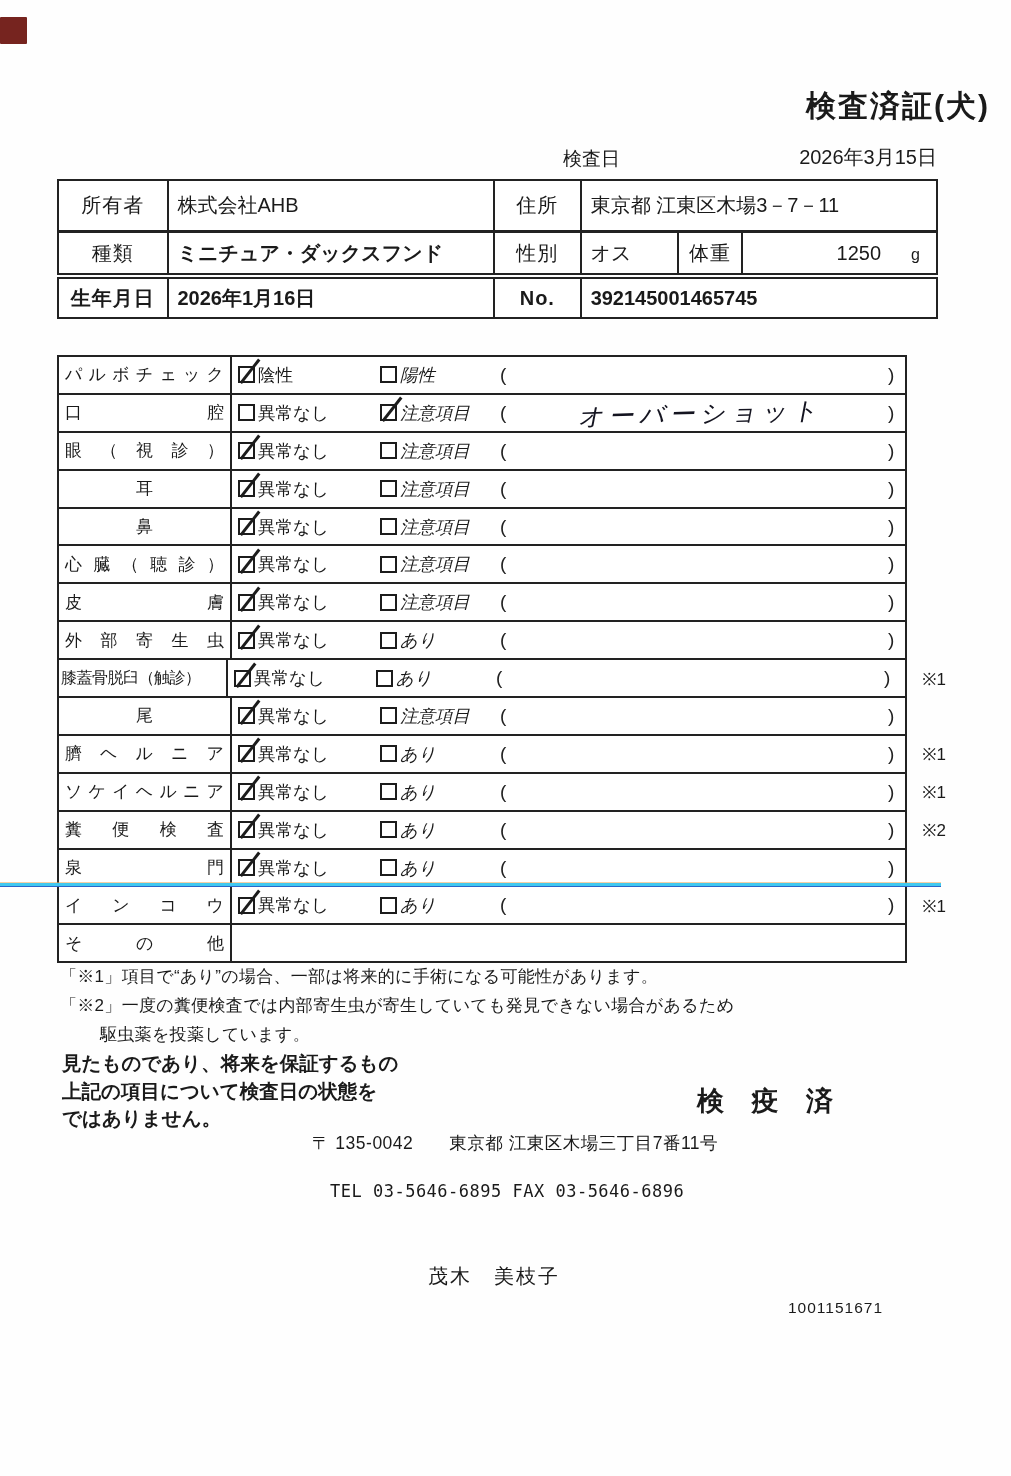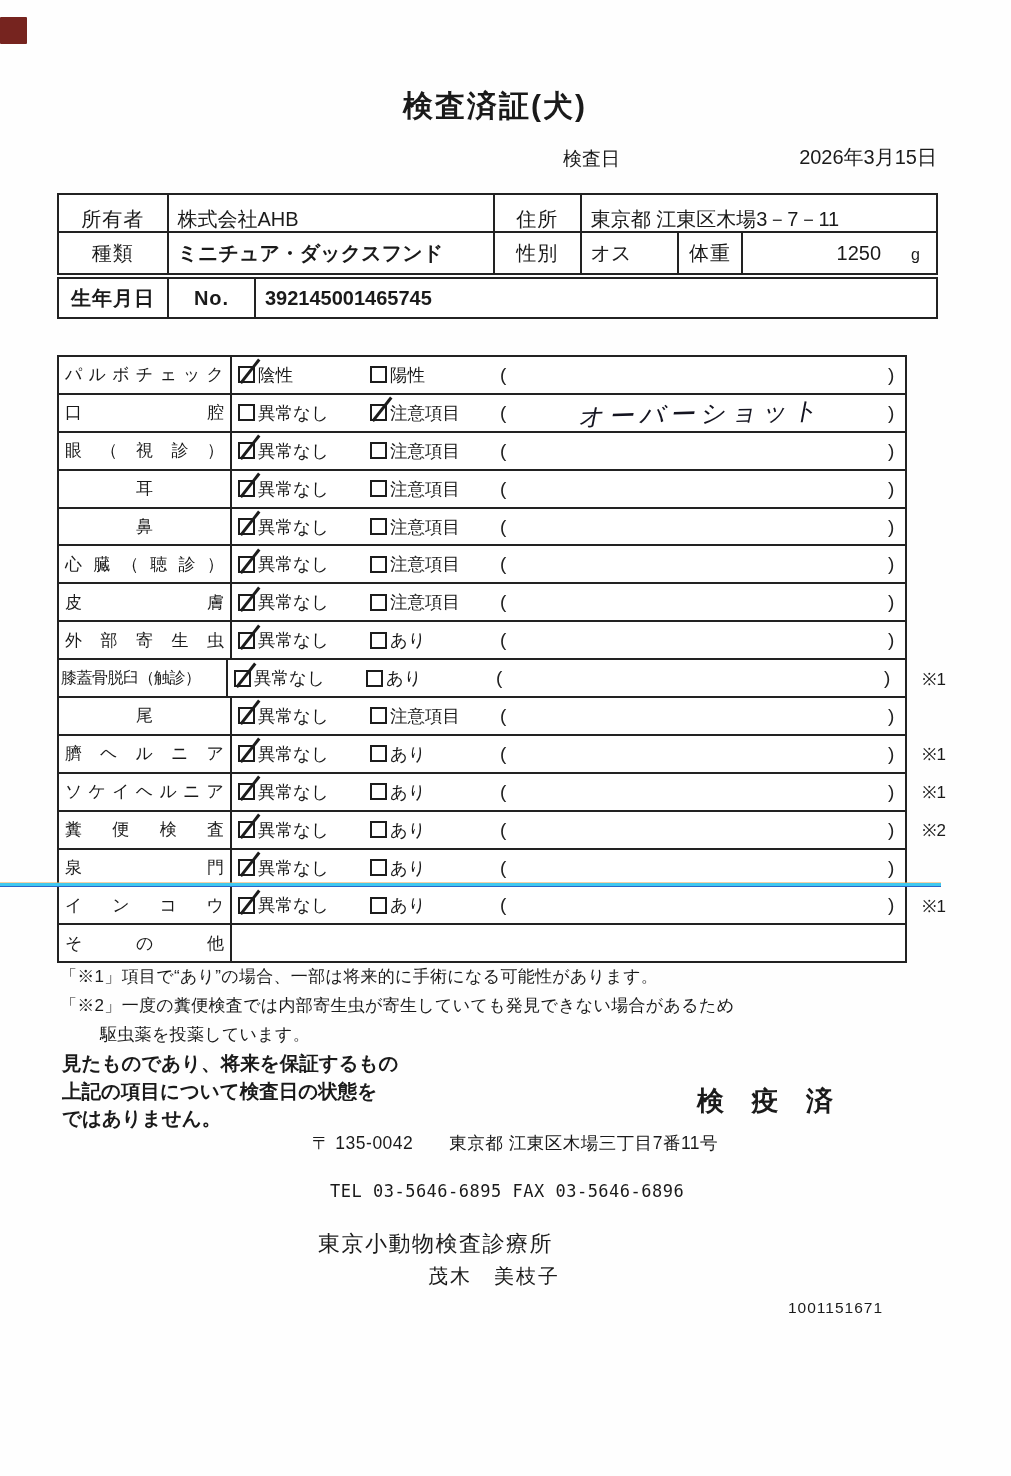"検査済証(犬)" .title { text-align: center -> right }
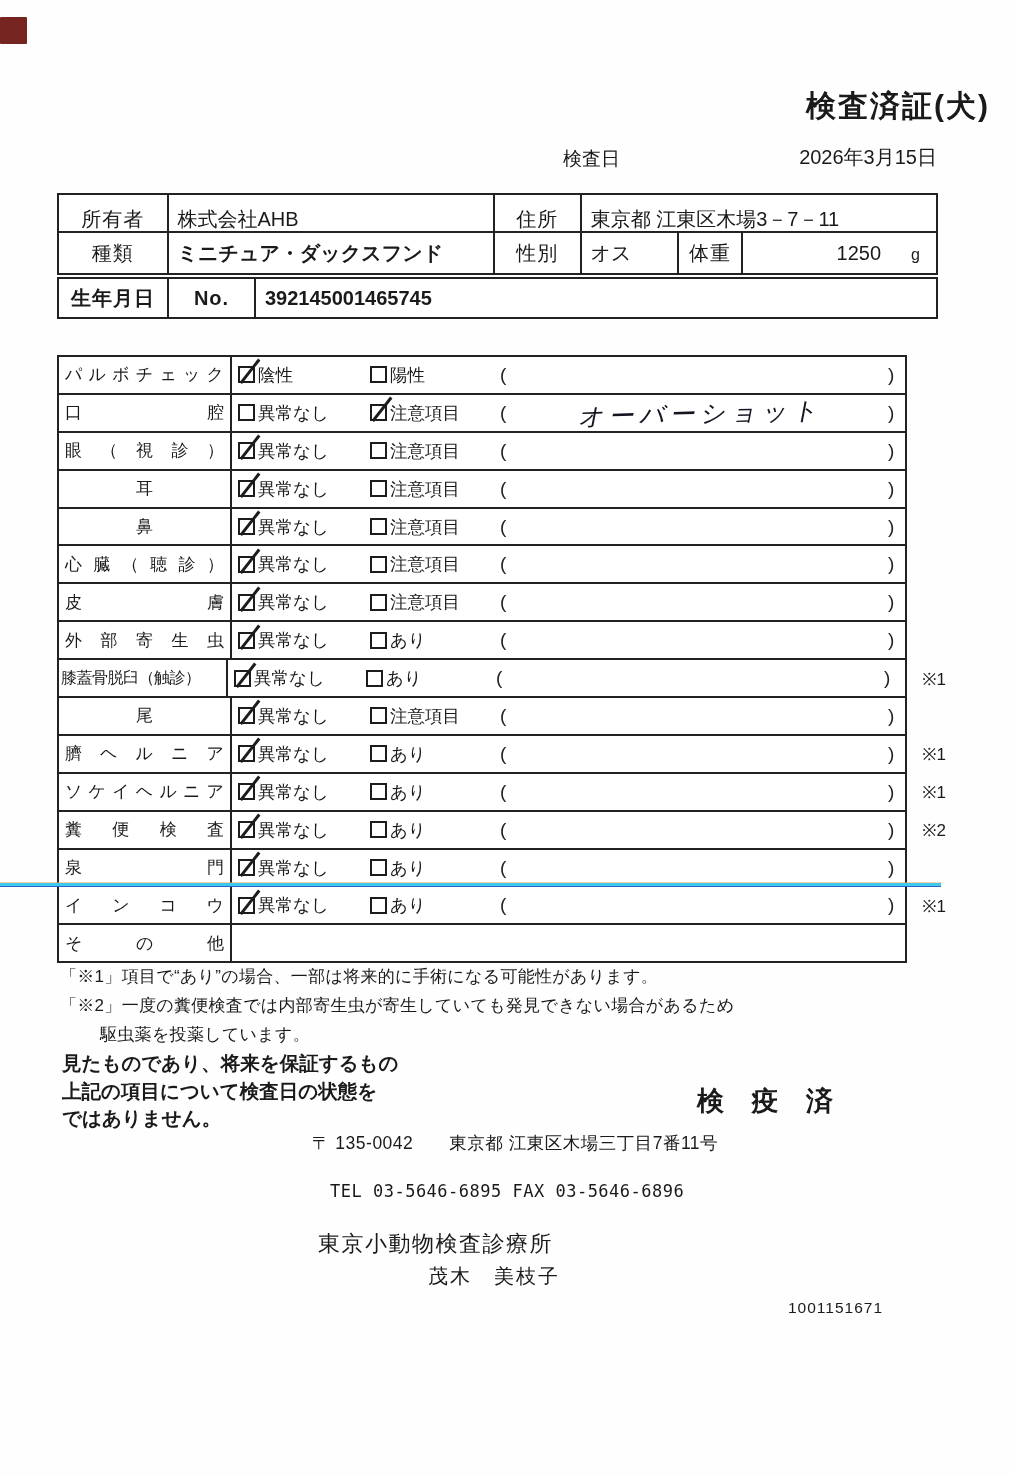"所有者" .t-owner { margin-top: 14px -> none }
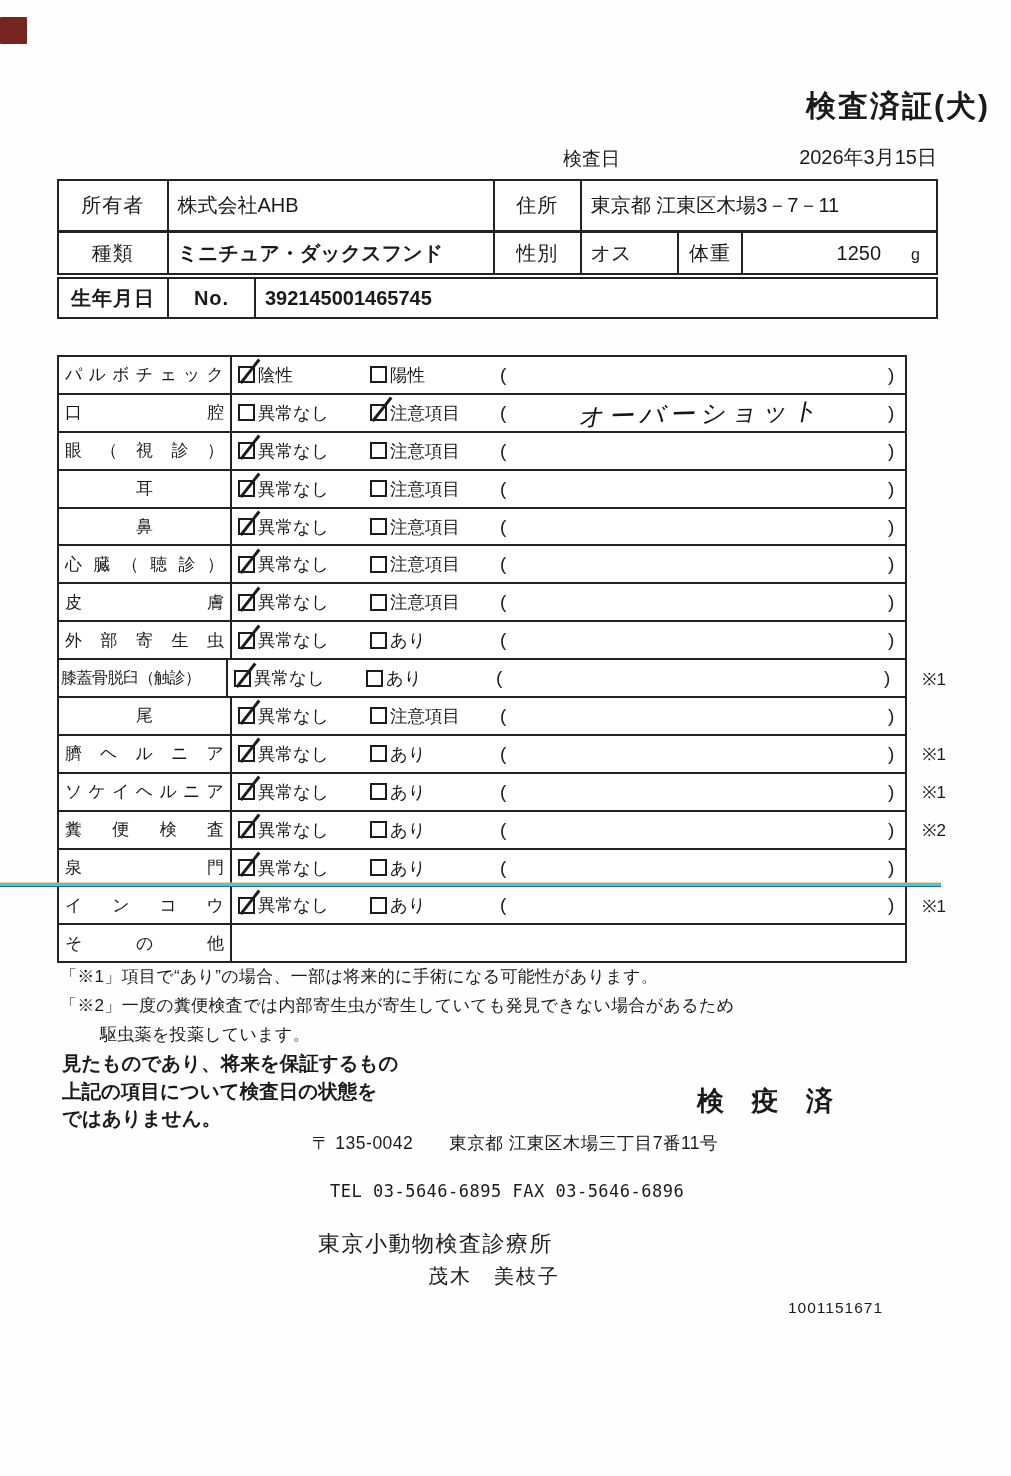"2026年1月16日" div.cell { html: none -> <div>2026年1月16日</div> }
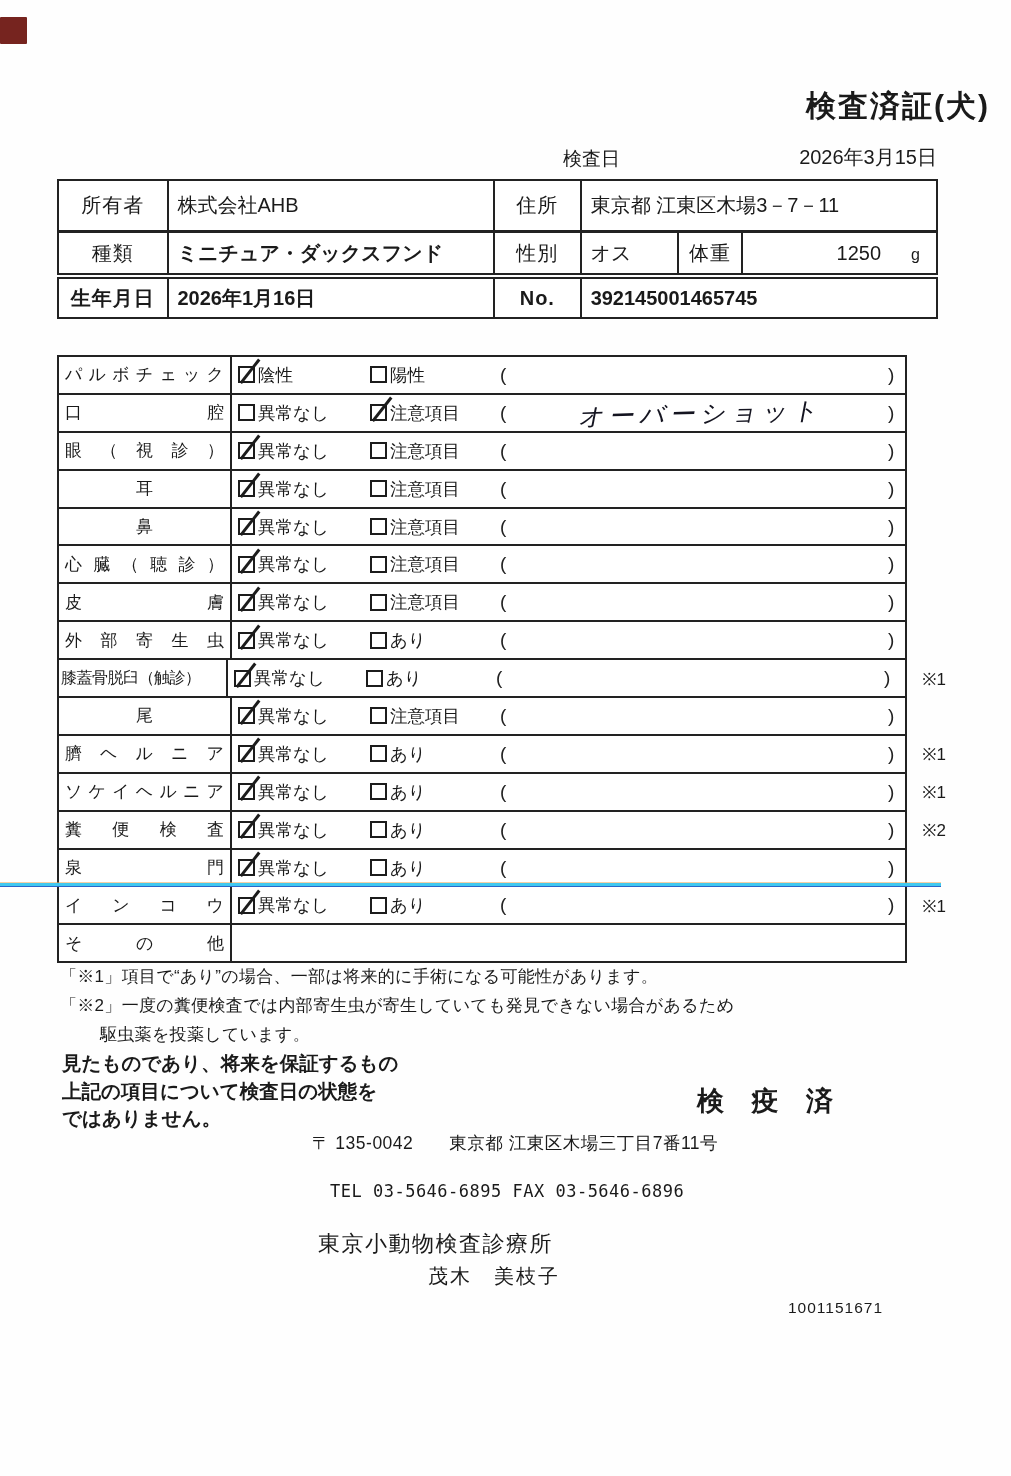"陽性" .opt2 { font-style: none -> italic; left: 138px -> 148px }
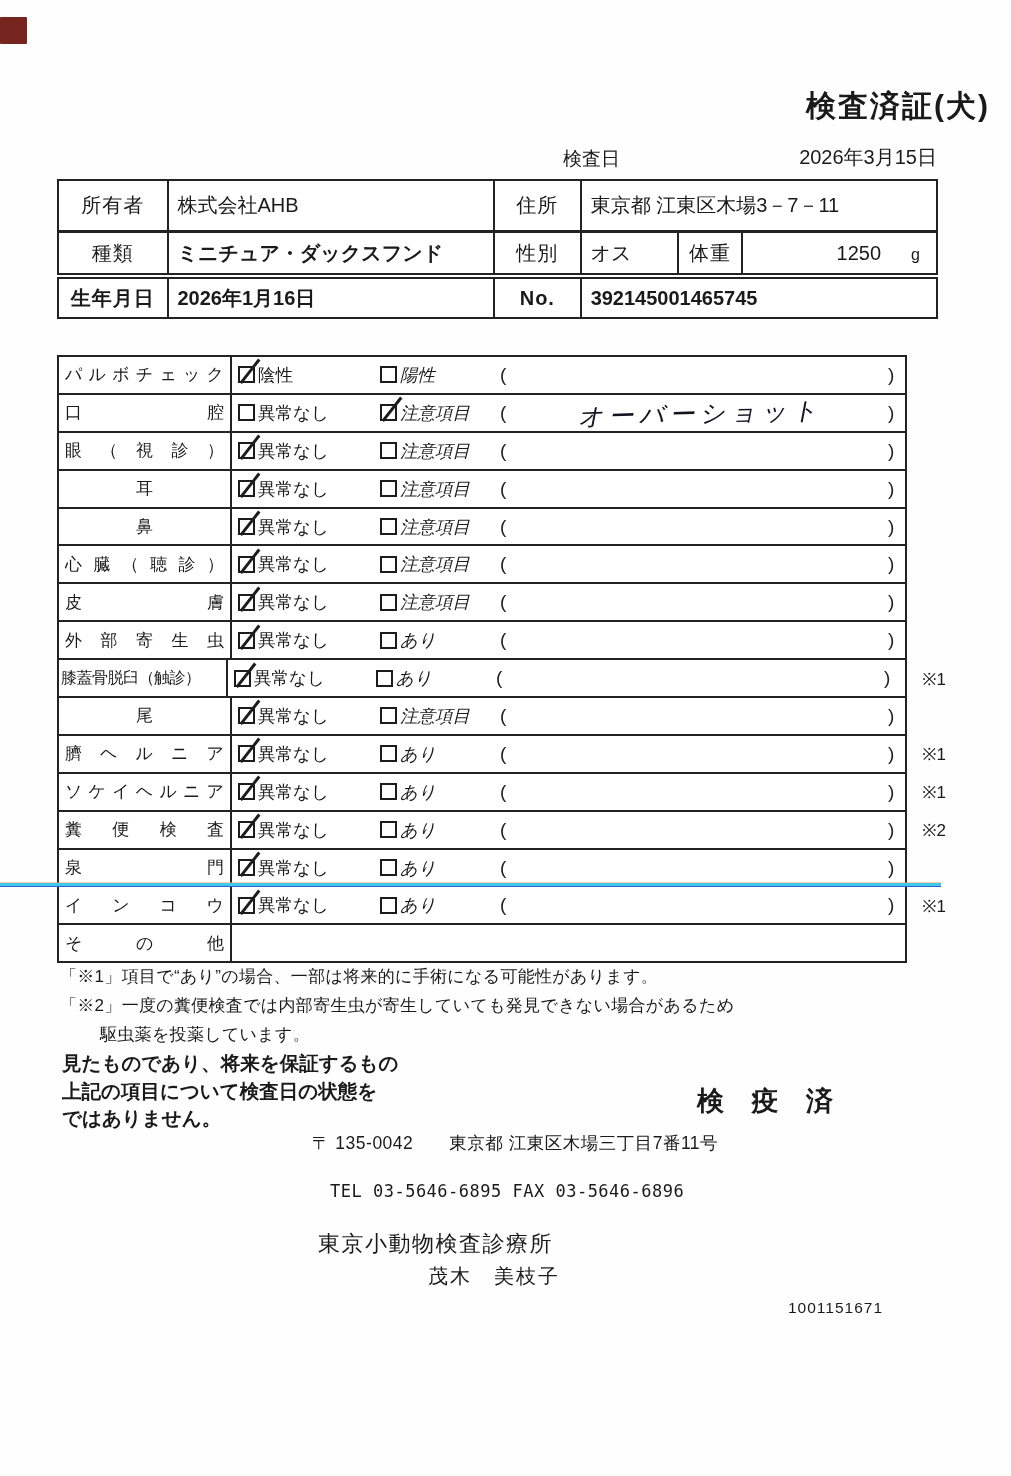"東京小動物検査診療所" div.clinic { html: <div>東京小動物検査診療所</div> -> none }
